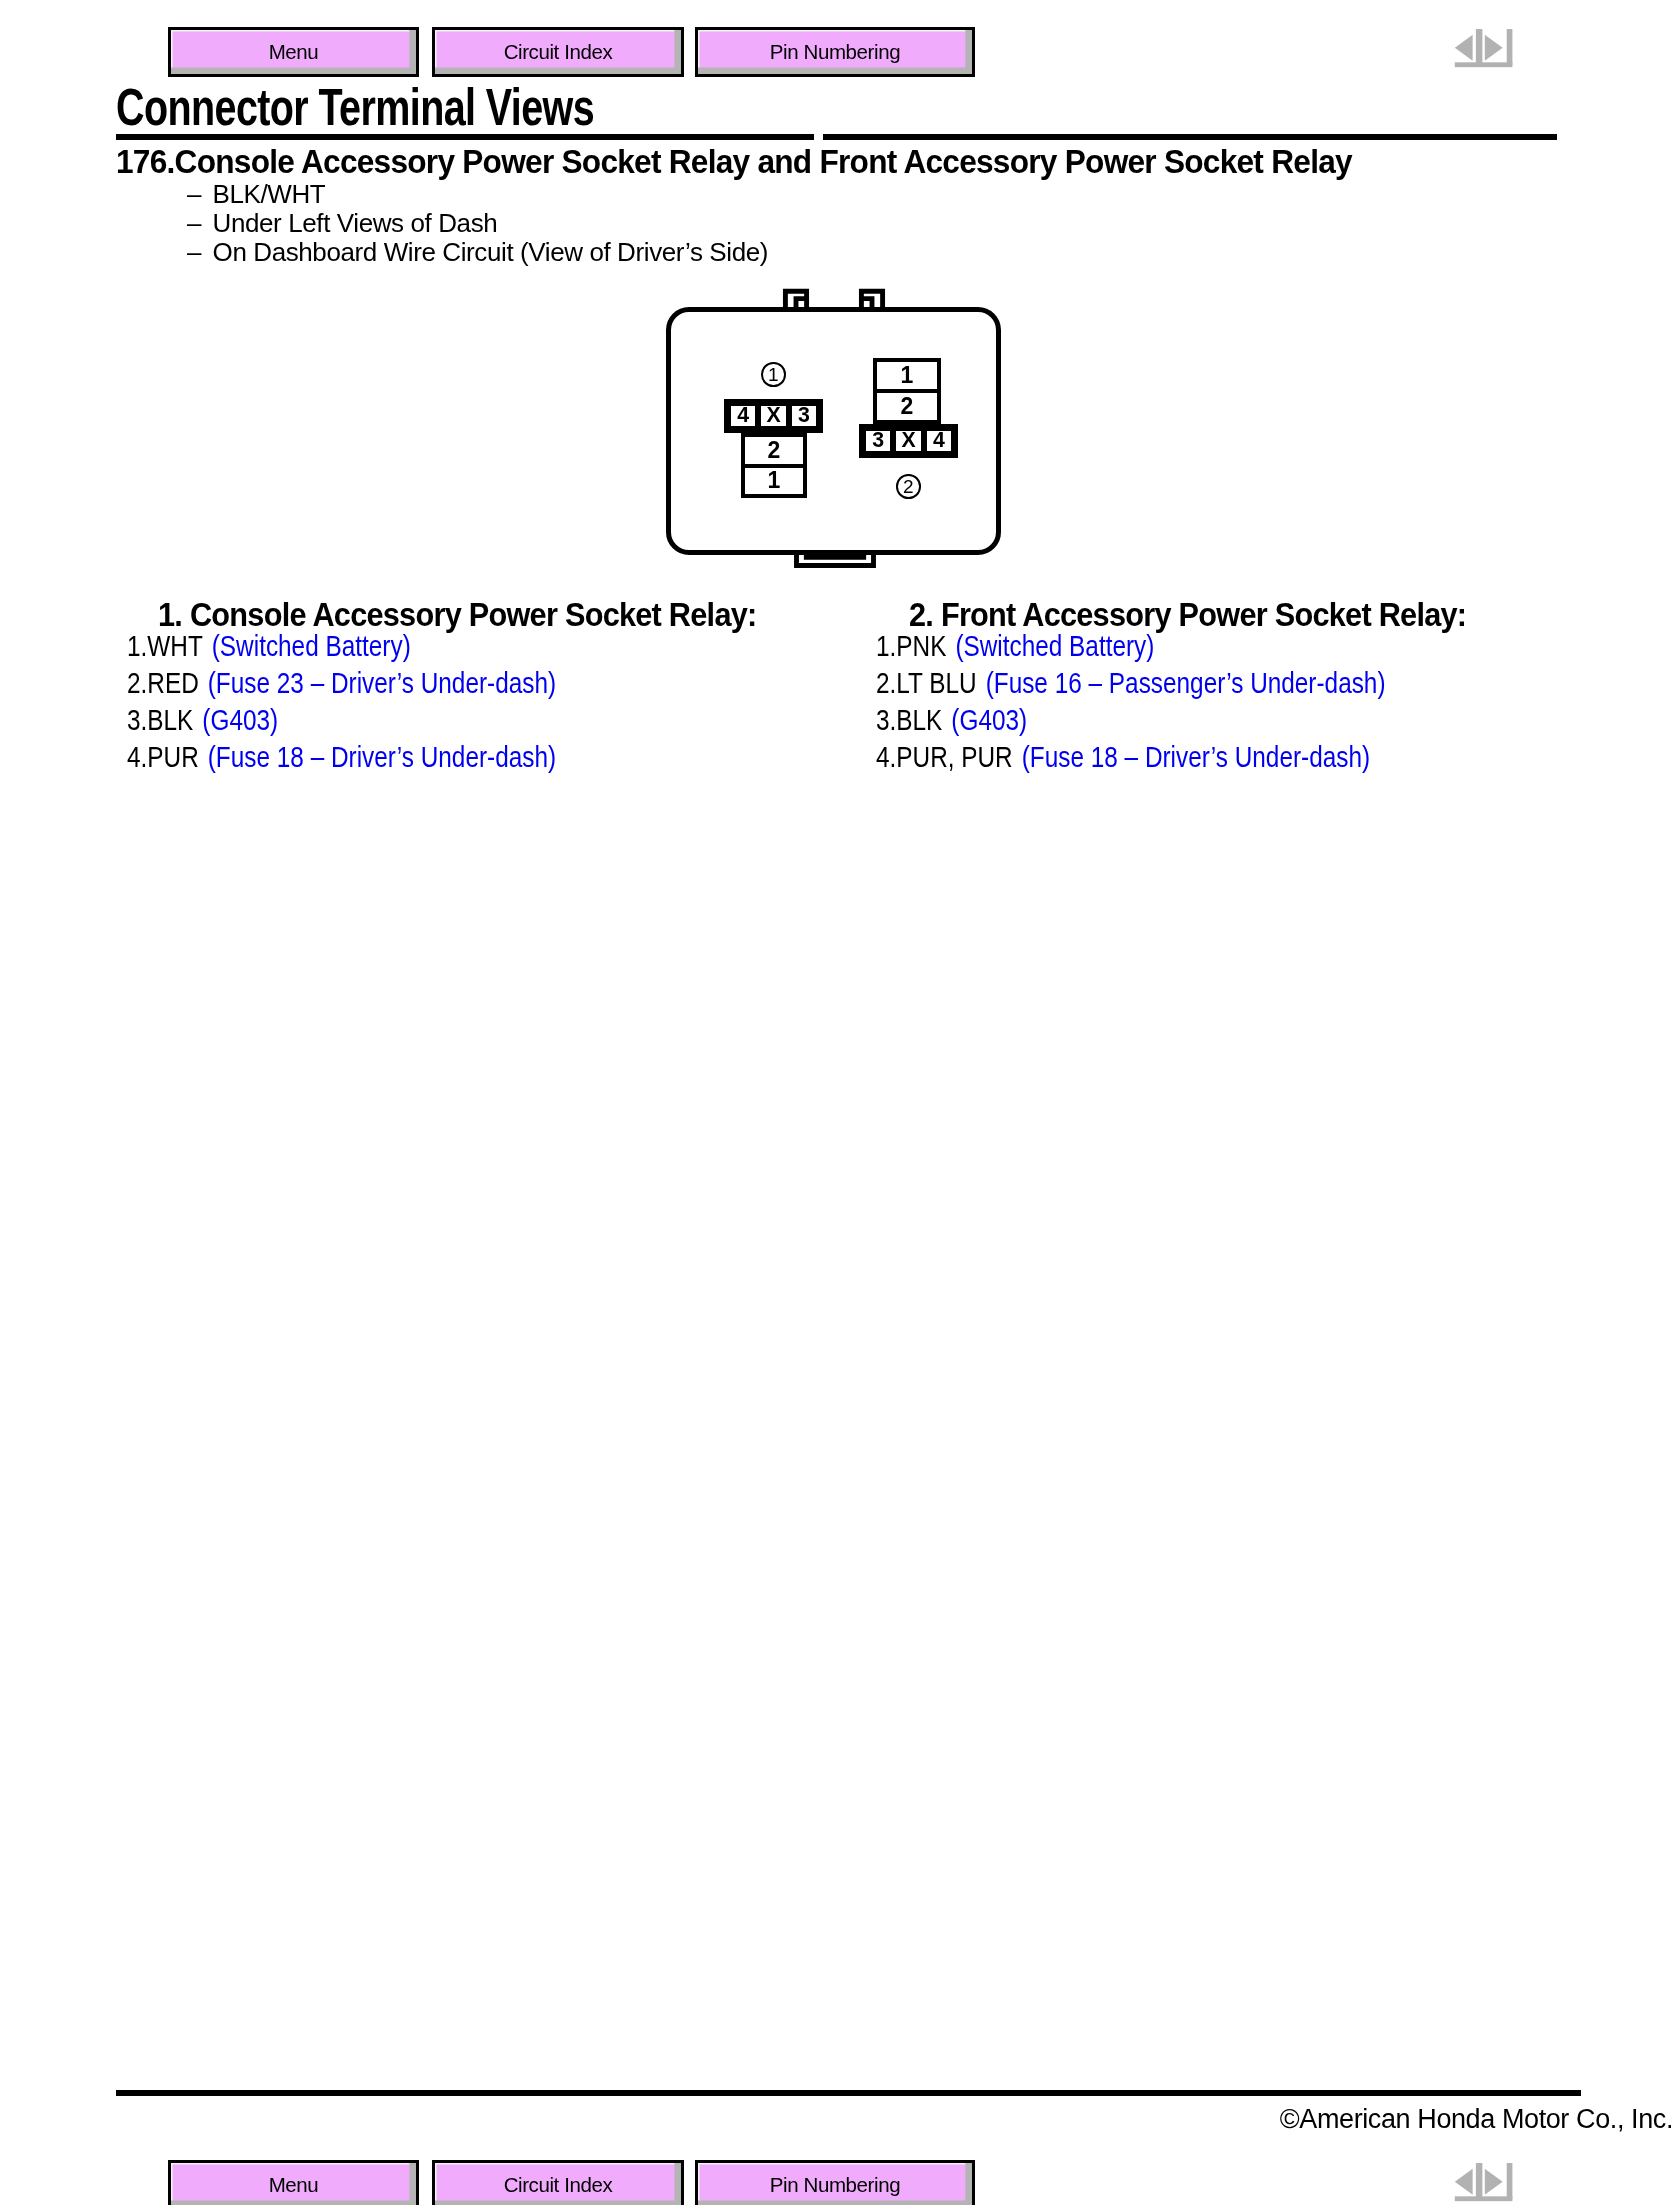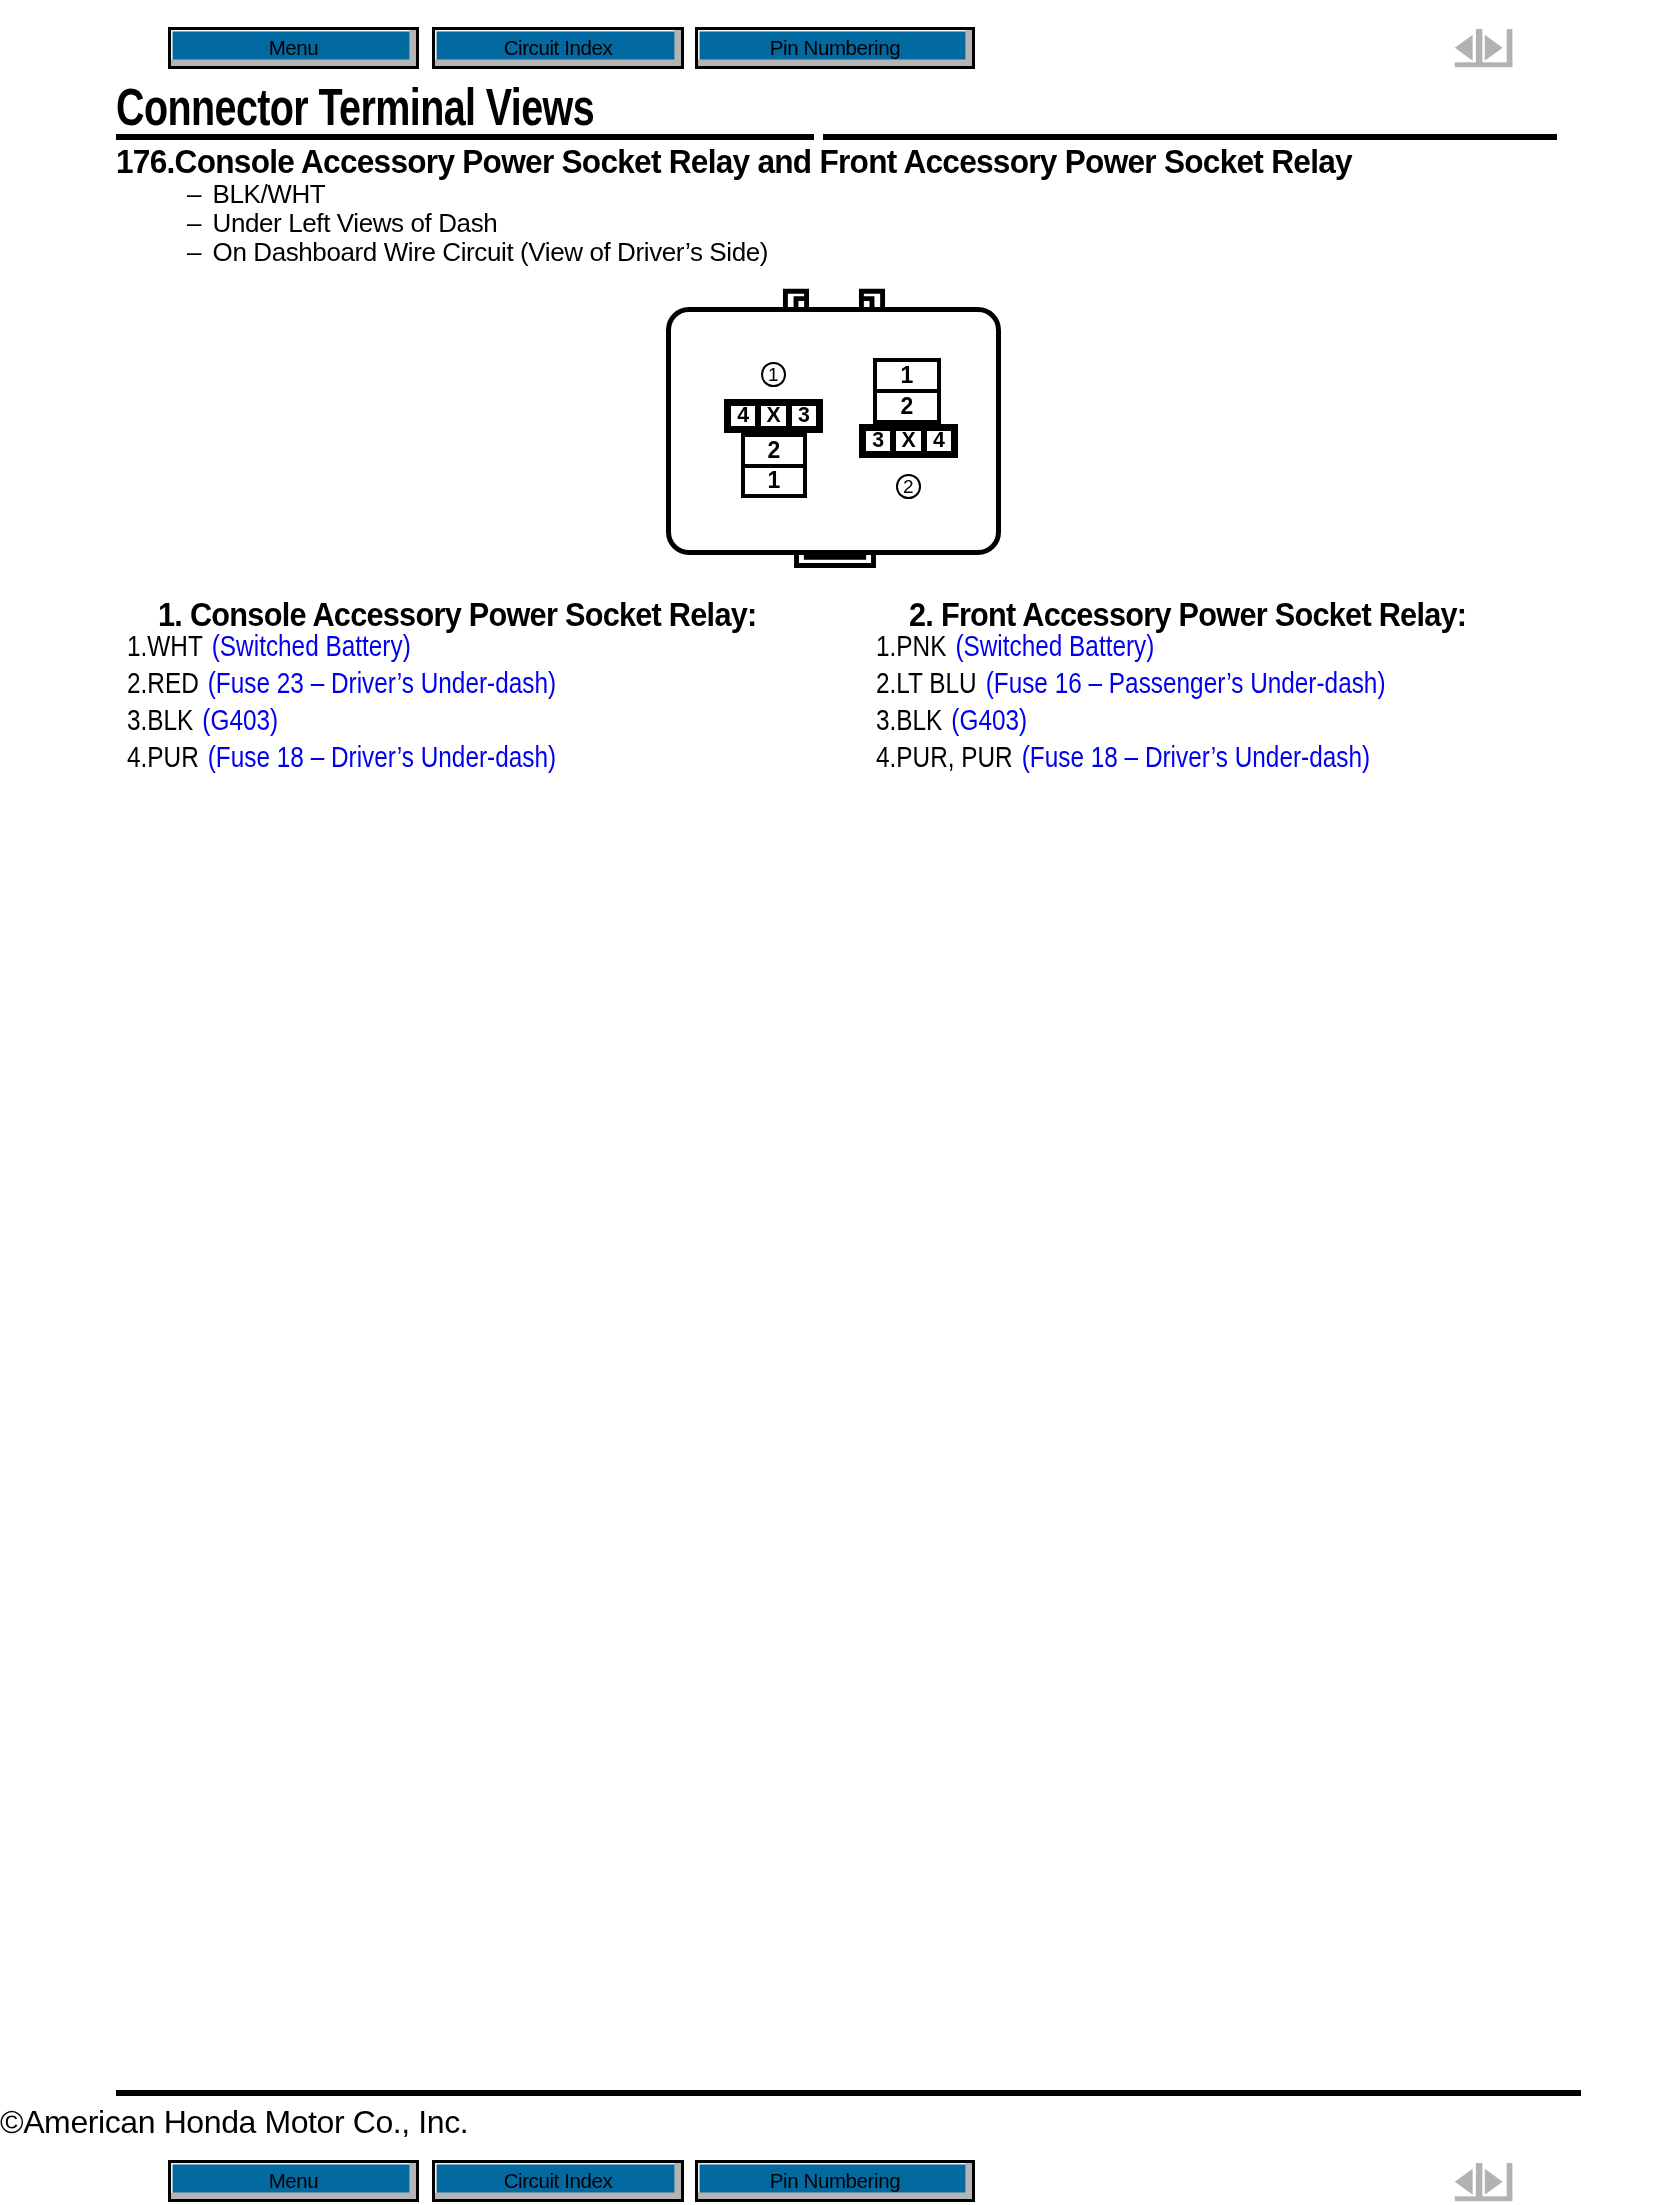"Menu" .btn95 { background: #0369a1 -> #f0abfc; height: 42px -> 50px }
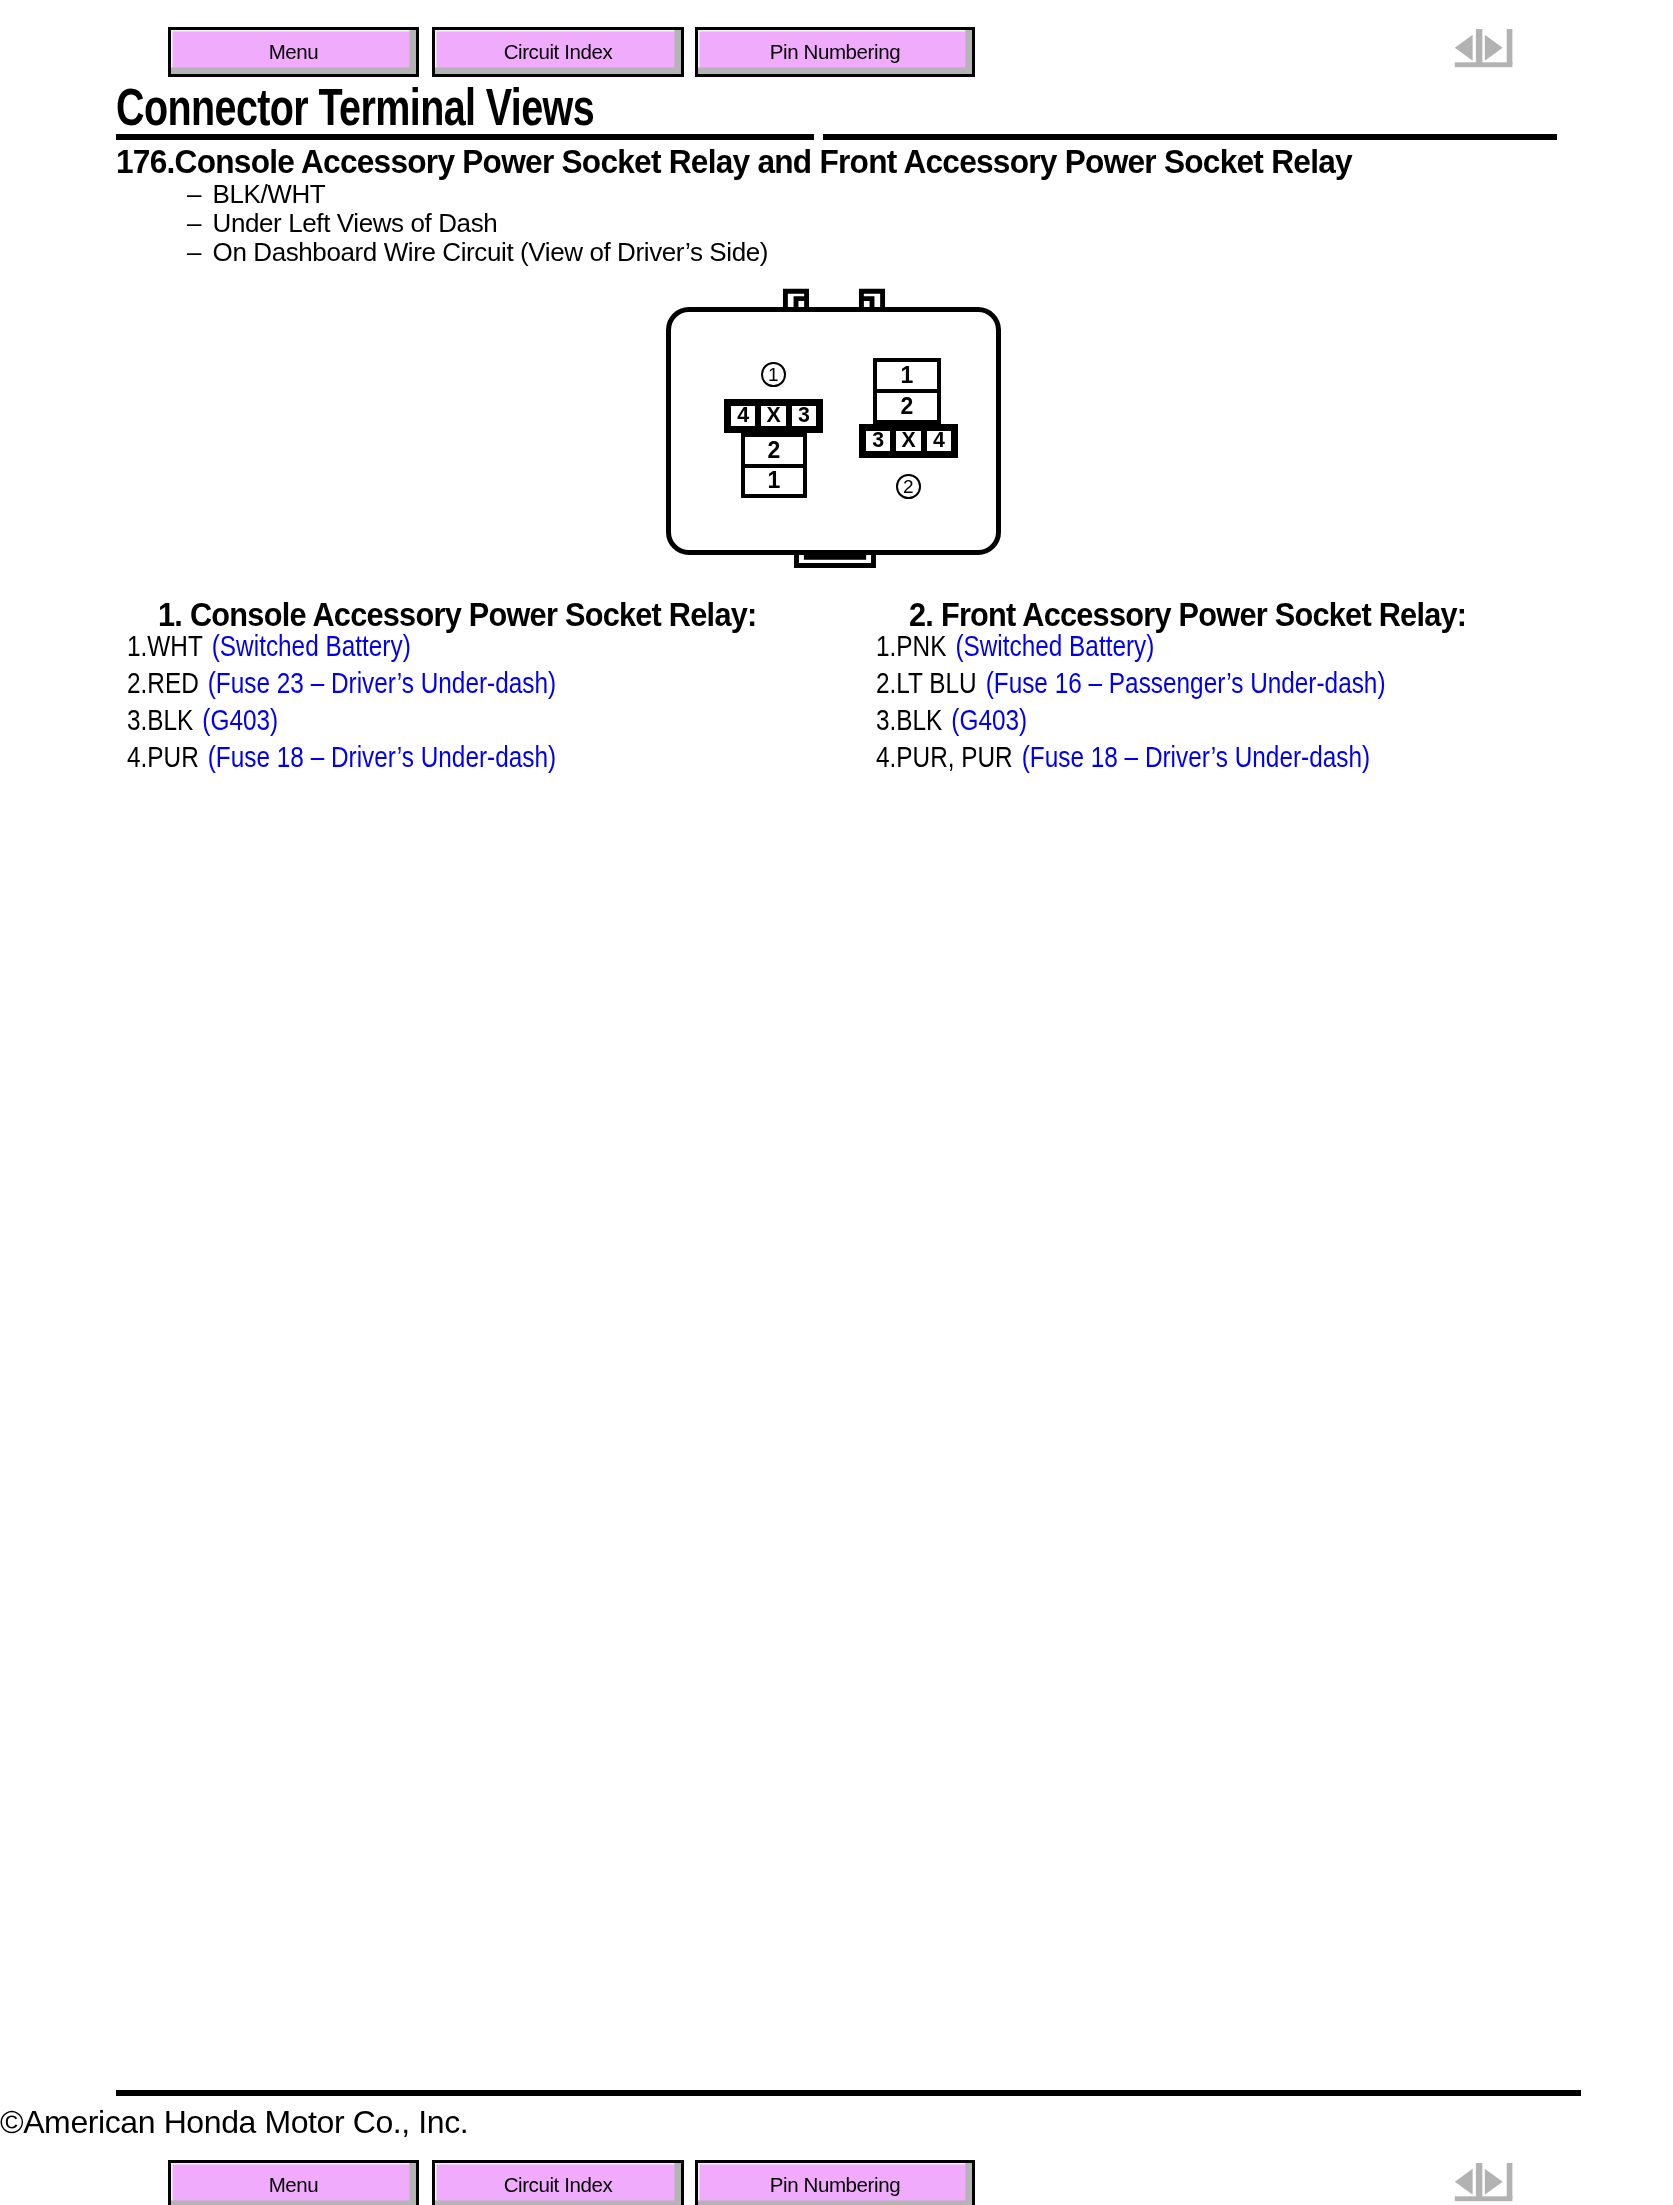"©American Honda Motor Co., Inc." .copyright { font-size: 32px -> 27px; text-align: left -> right }
